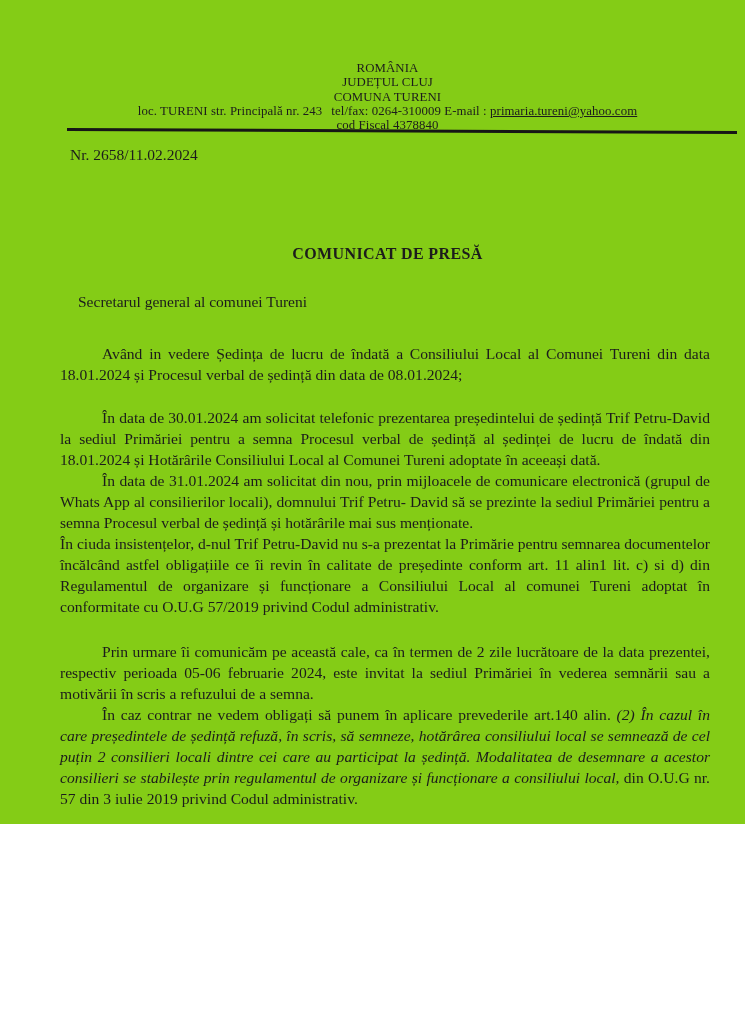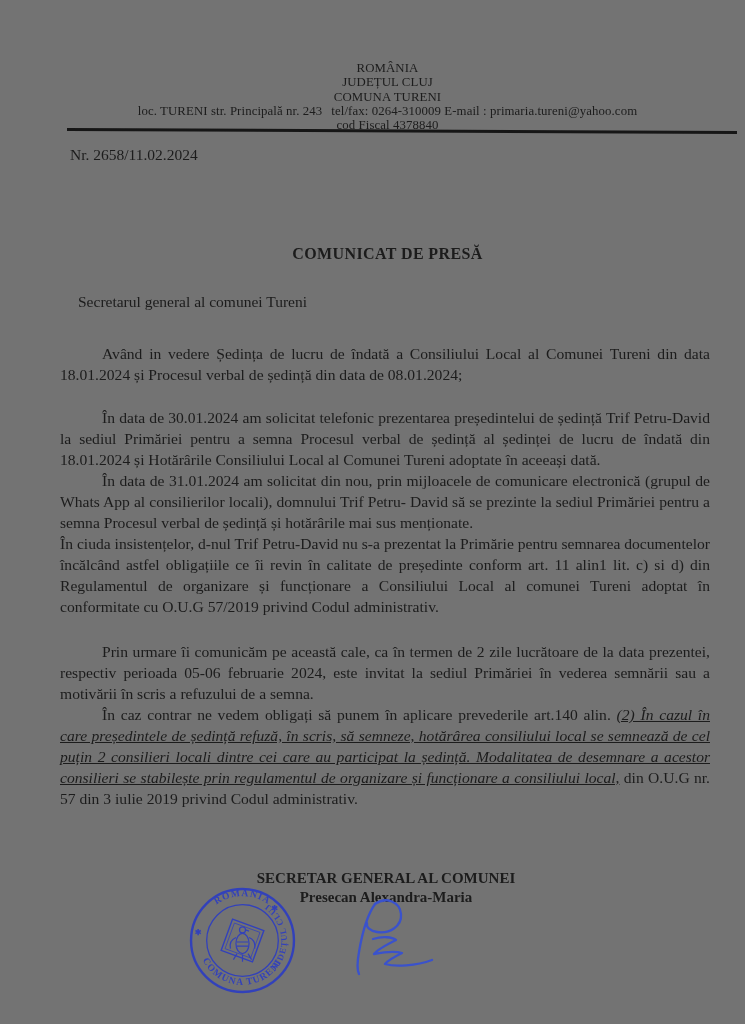"ROMÂNIA" .page { background: #737373 -> #84cc16; height: 1024px -> 824px }
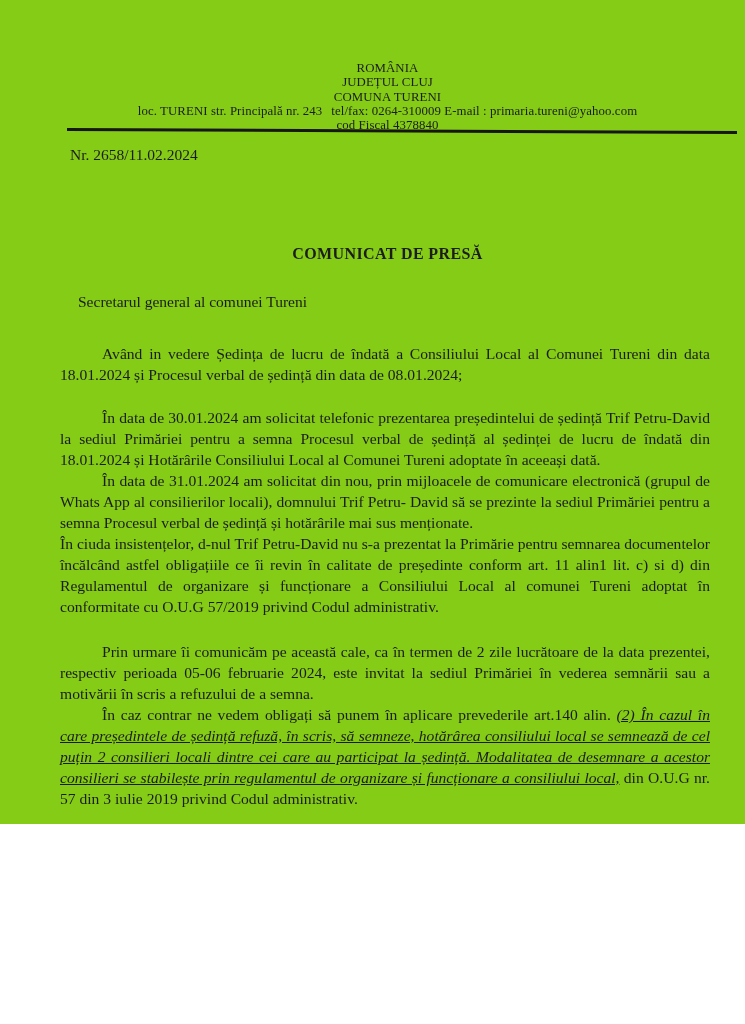"primaria.tureni@yahoo.com" .email { text-decoration: none -> underline }
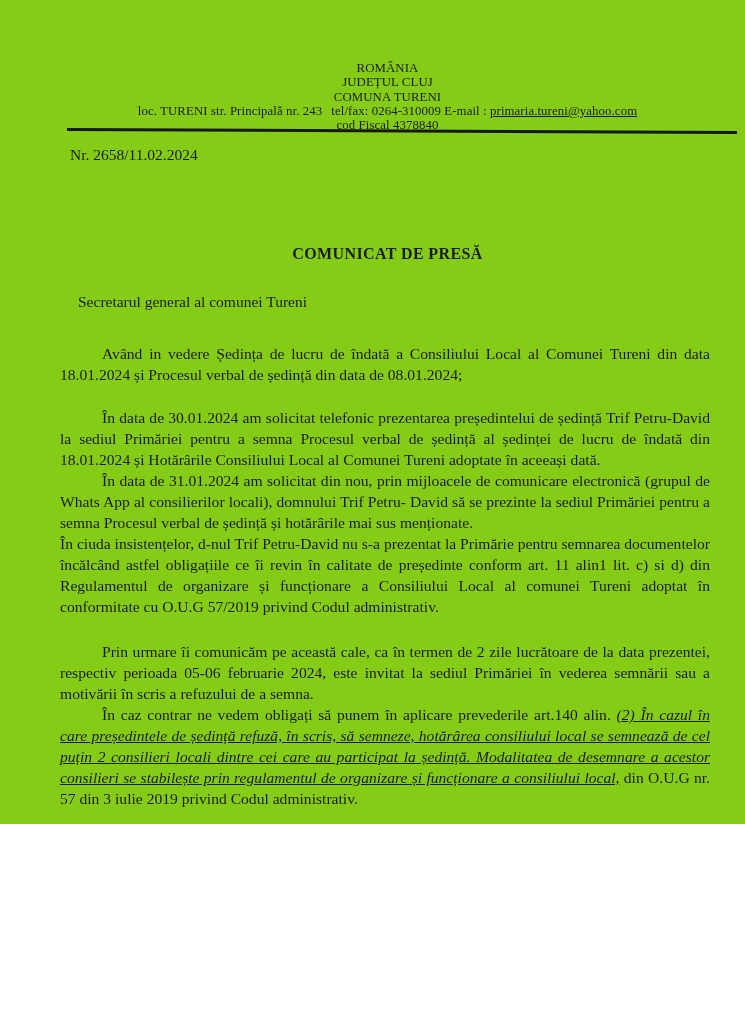"(2) În cazul în care" .run-italic { text-decoration: underline -> none }
